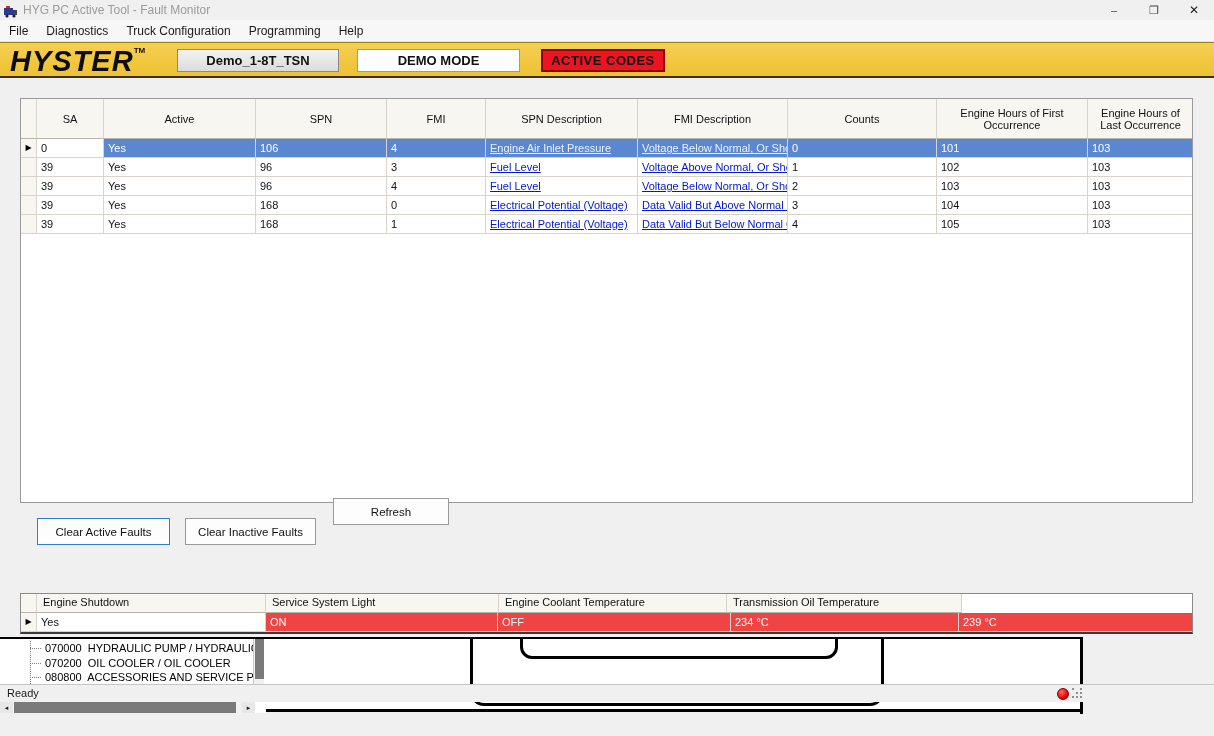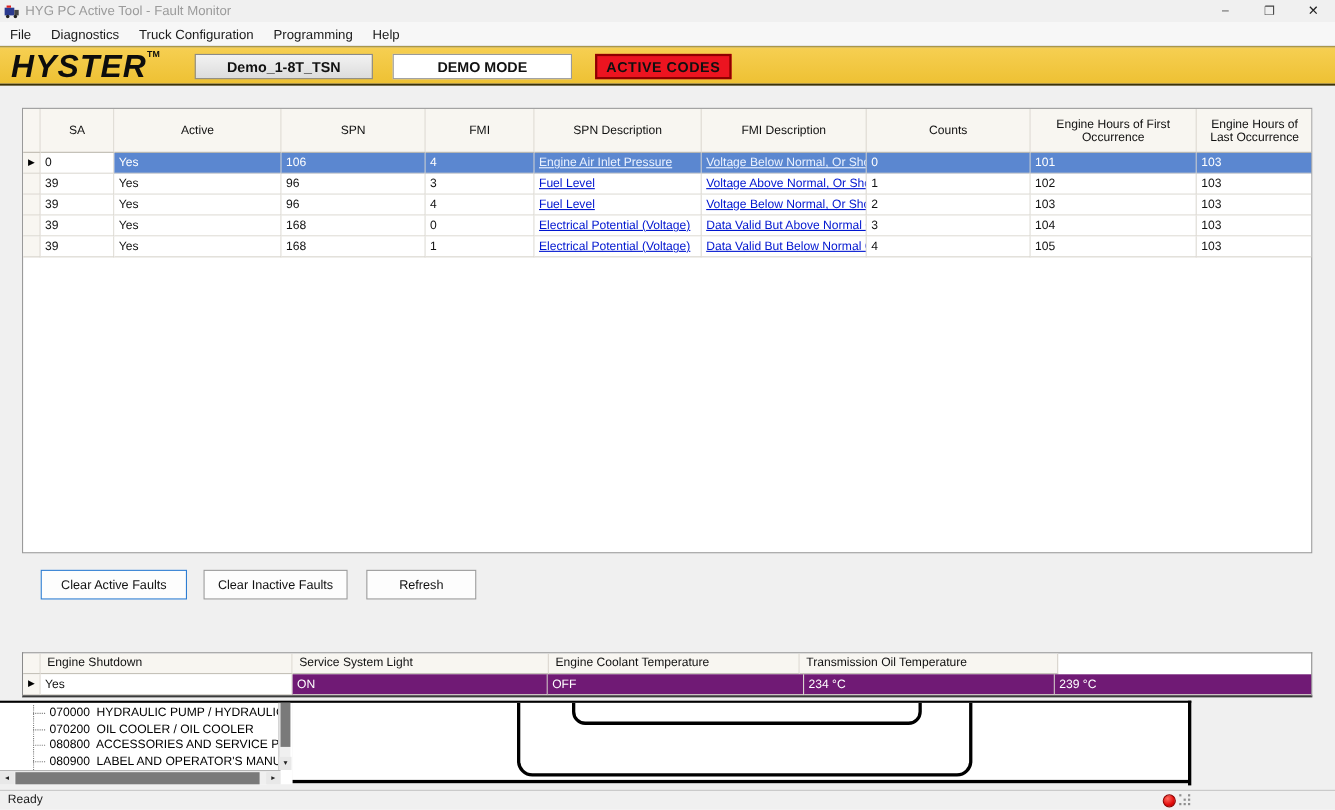"Refresh" .btn-refresh { top: 518px -> 498px; width: 100px -> 116px }
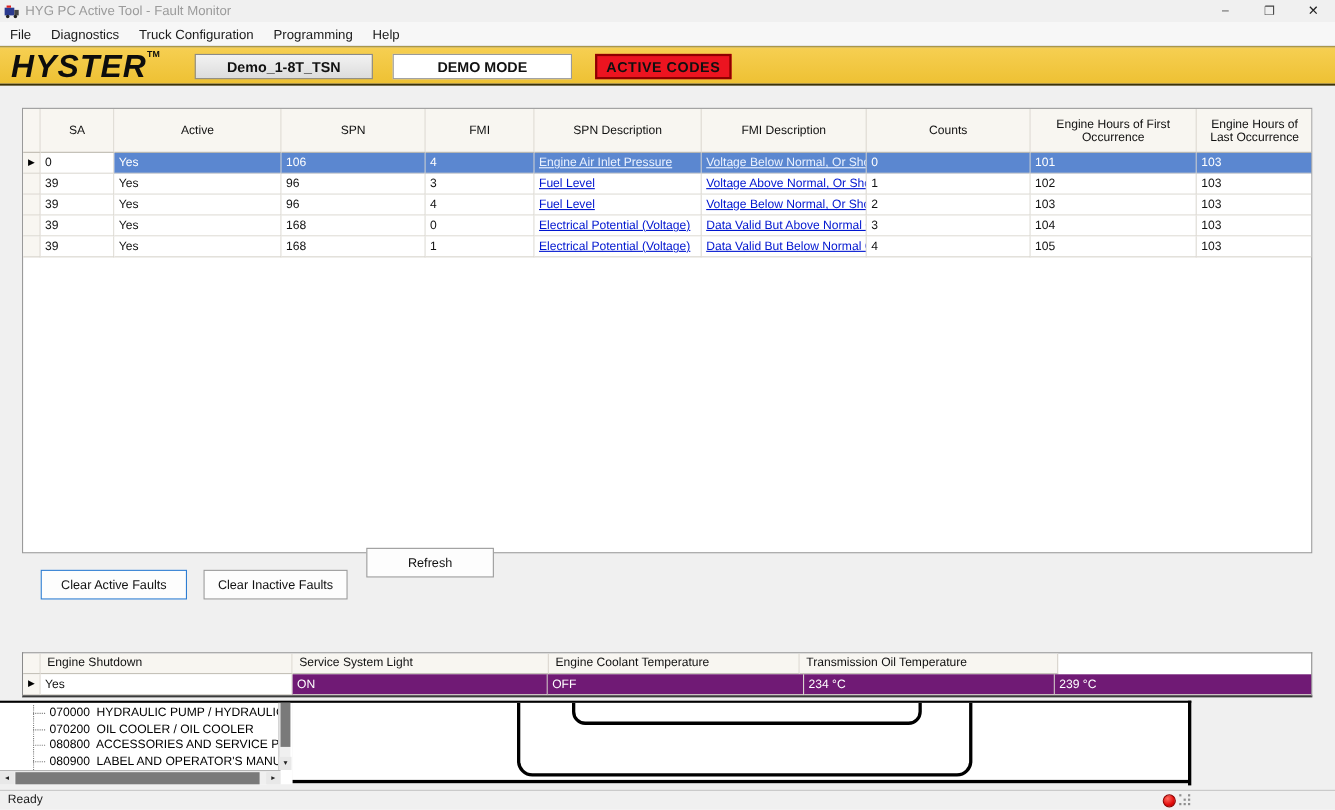"ON" .srow .cell.hl { background: #701a75 -> #ef4444 }
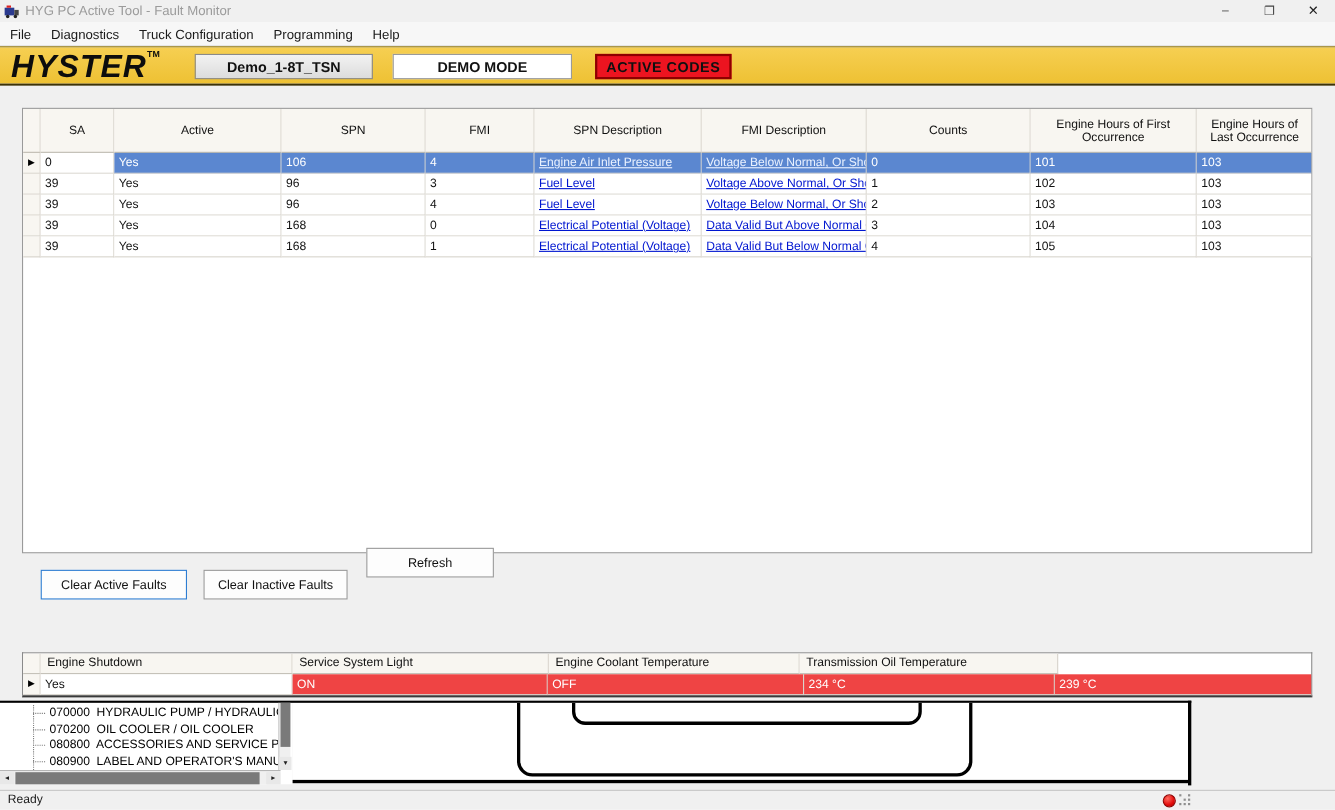"Ready" .statusbar { top: 718px -> 684px }
